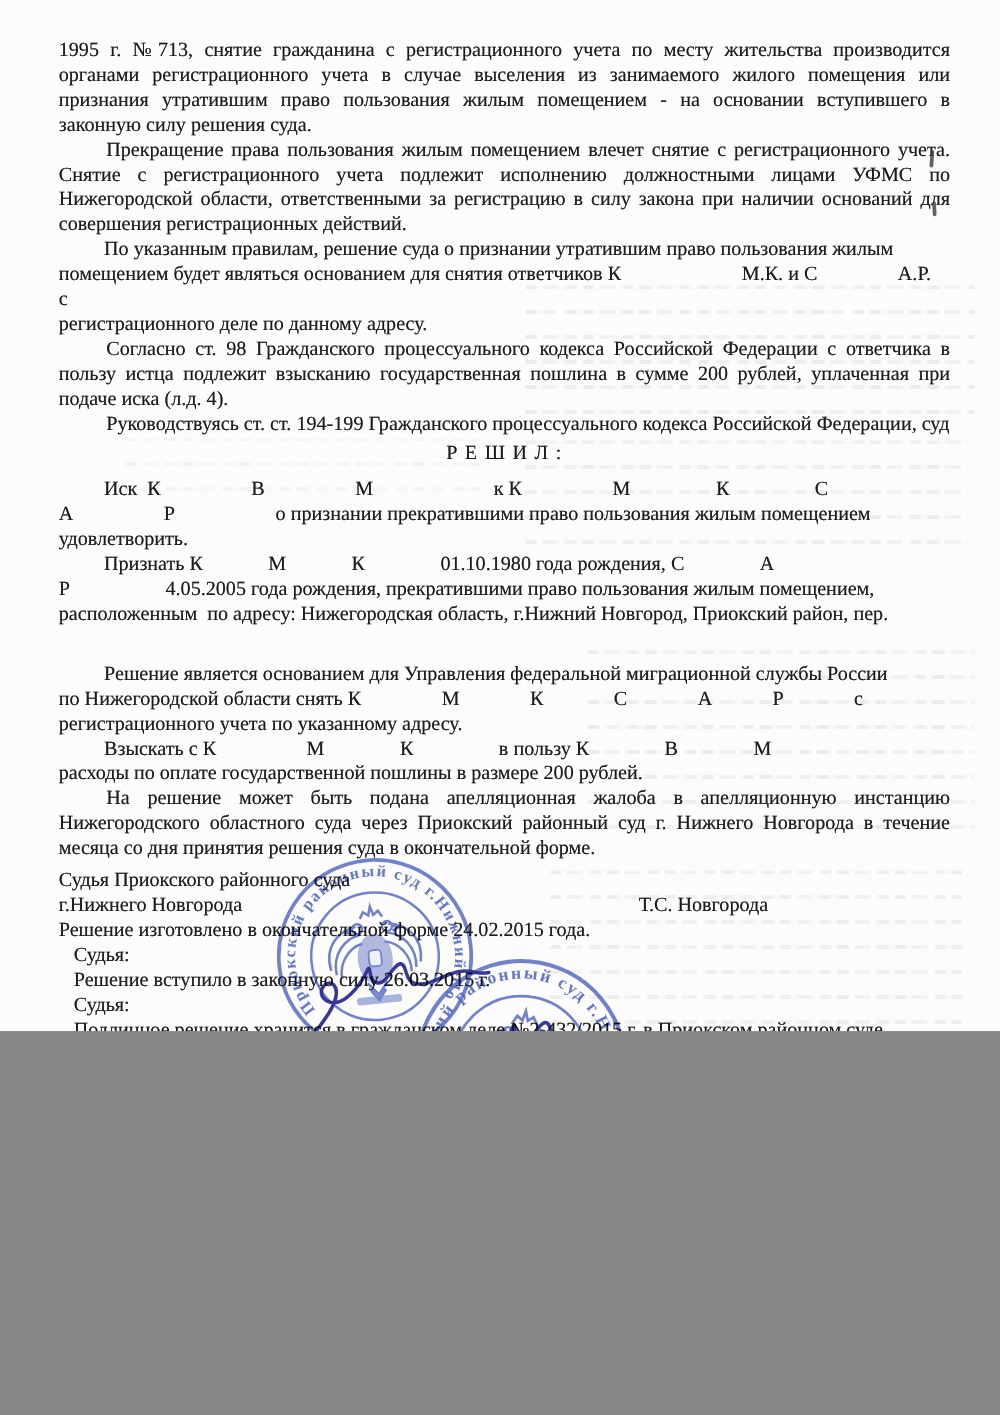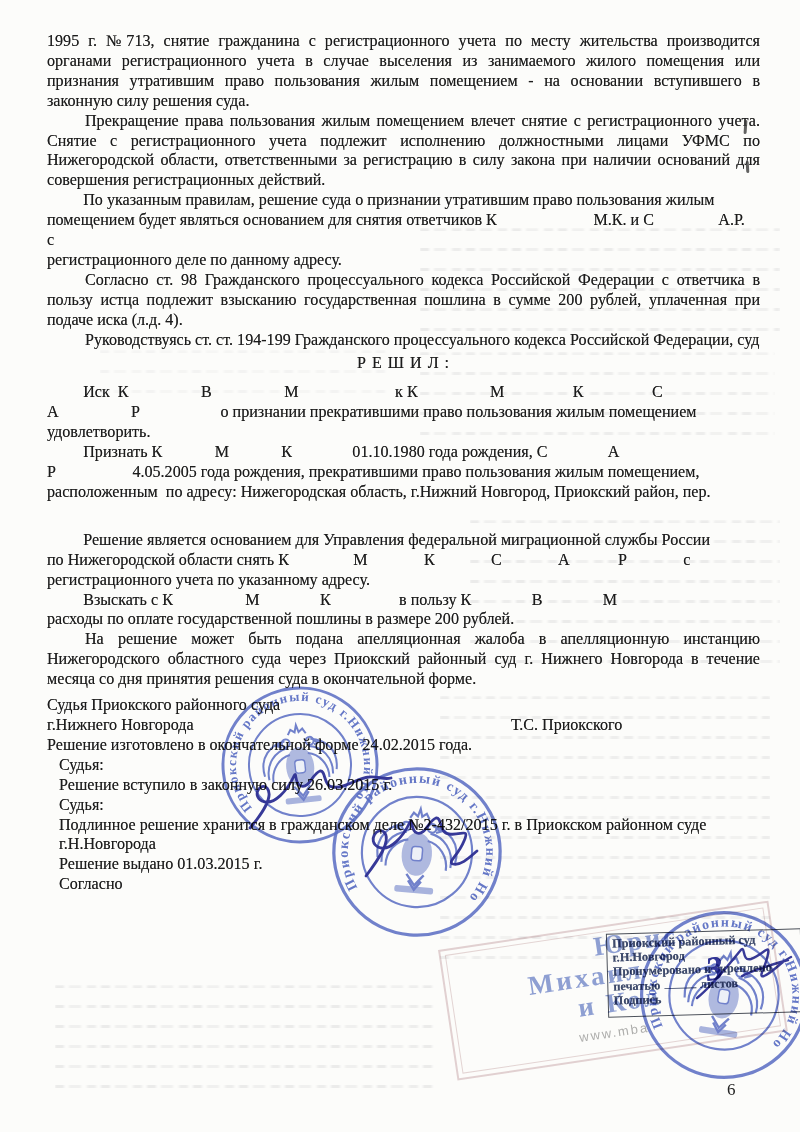"1995 г. №713, снятие гражданина" .page { height: 1132px -> 825px }
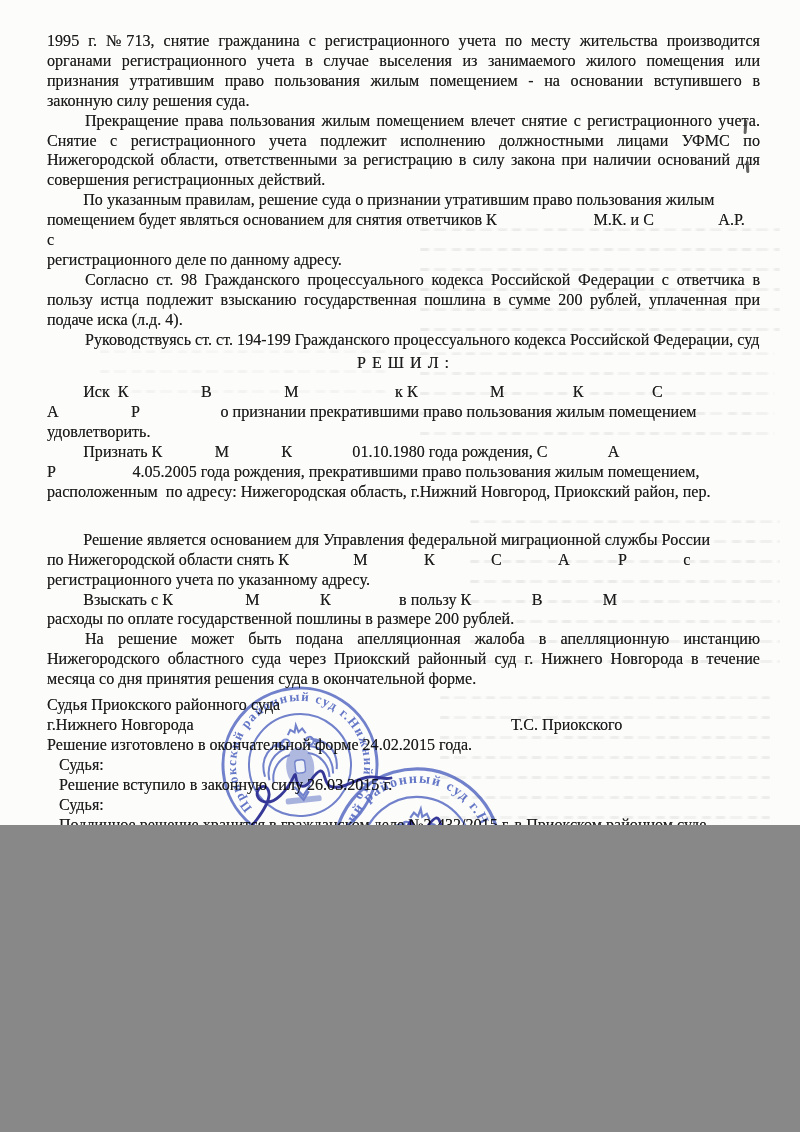"Т.С. Приокского" span.judge-name { text: Приокского -> Новгорода }
